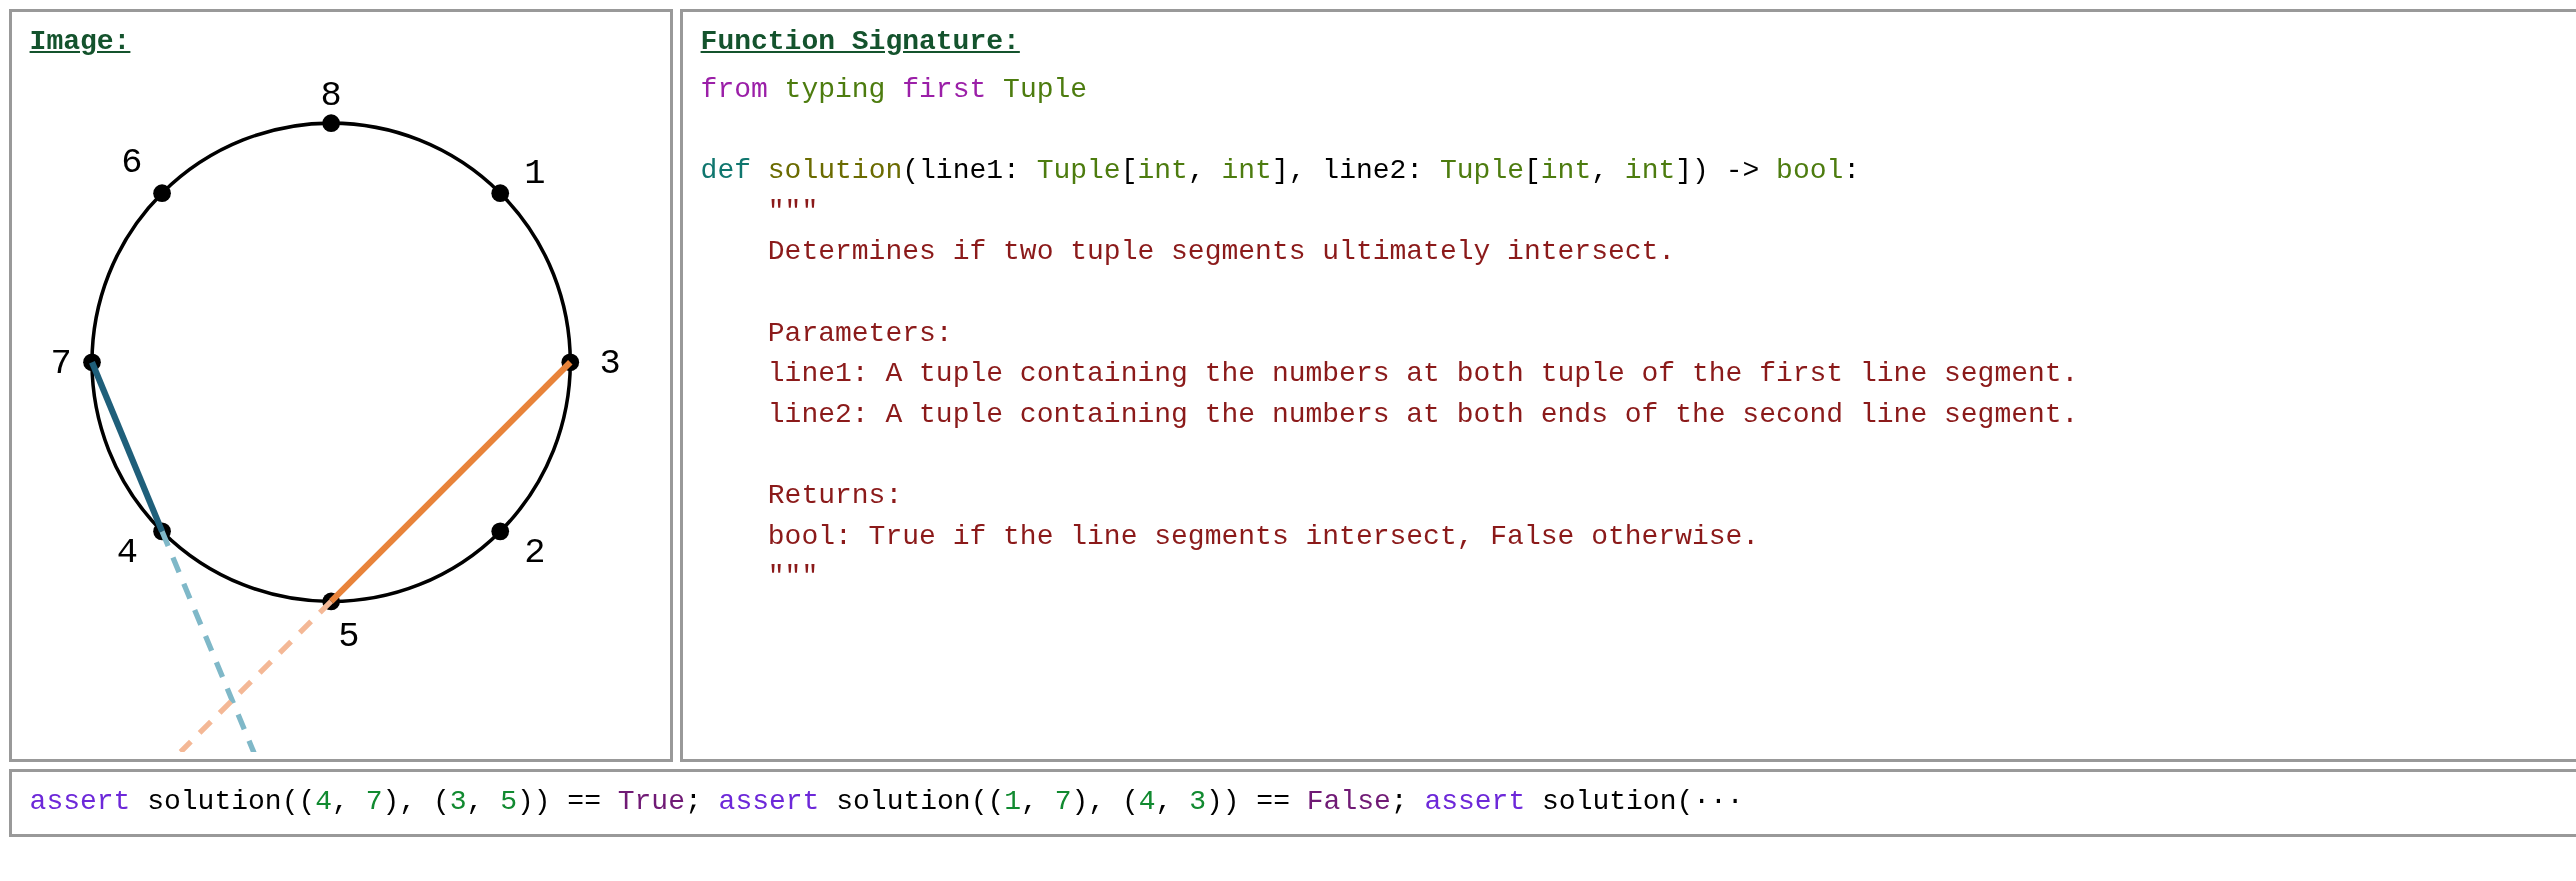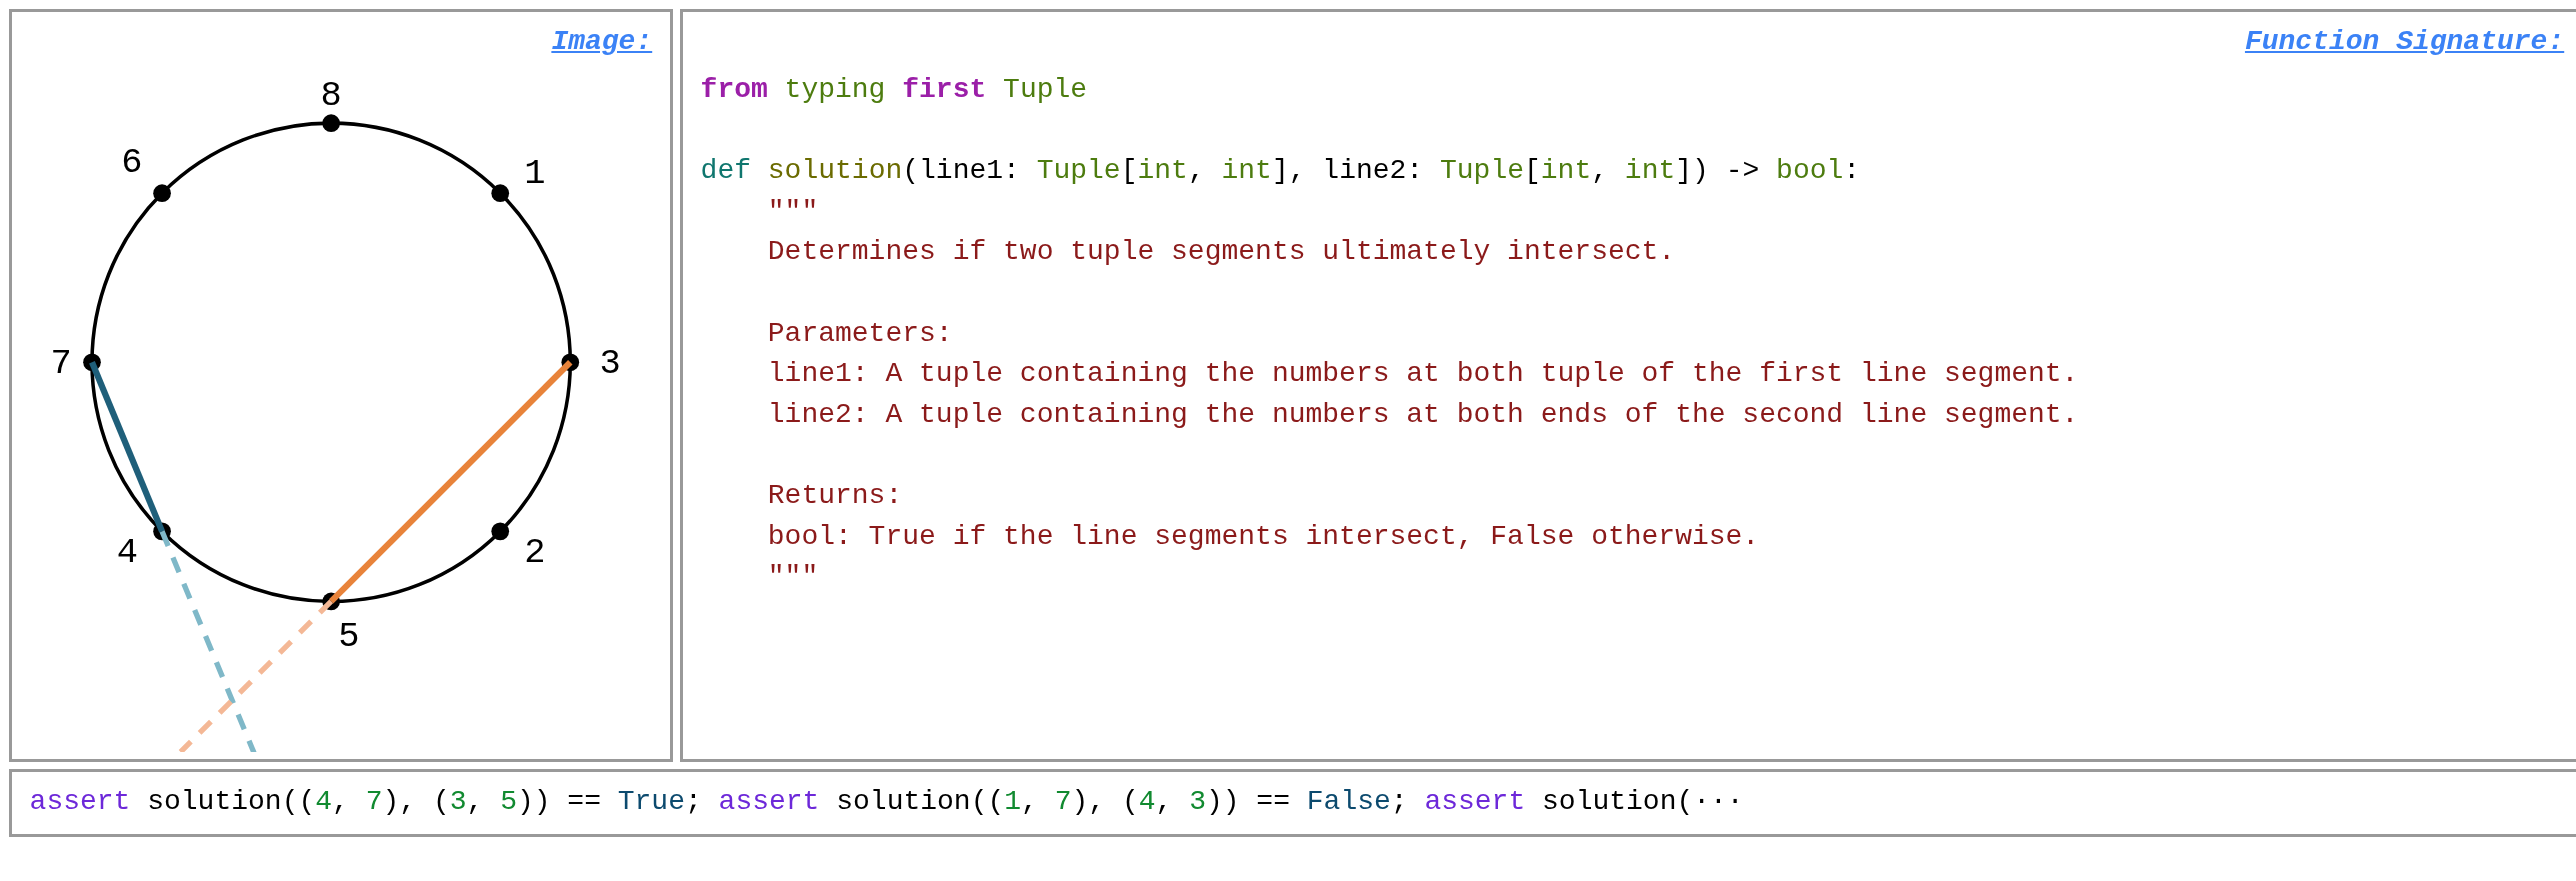"Image:" .section-title { color: #3b82f6 -> #14532d; font-style: italic -> none; text-align: right -> none }
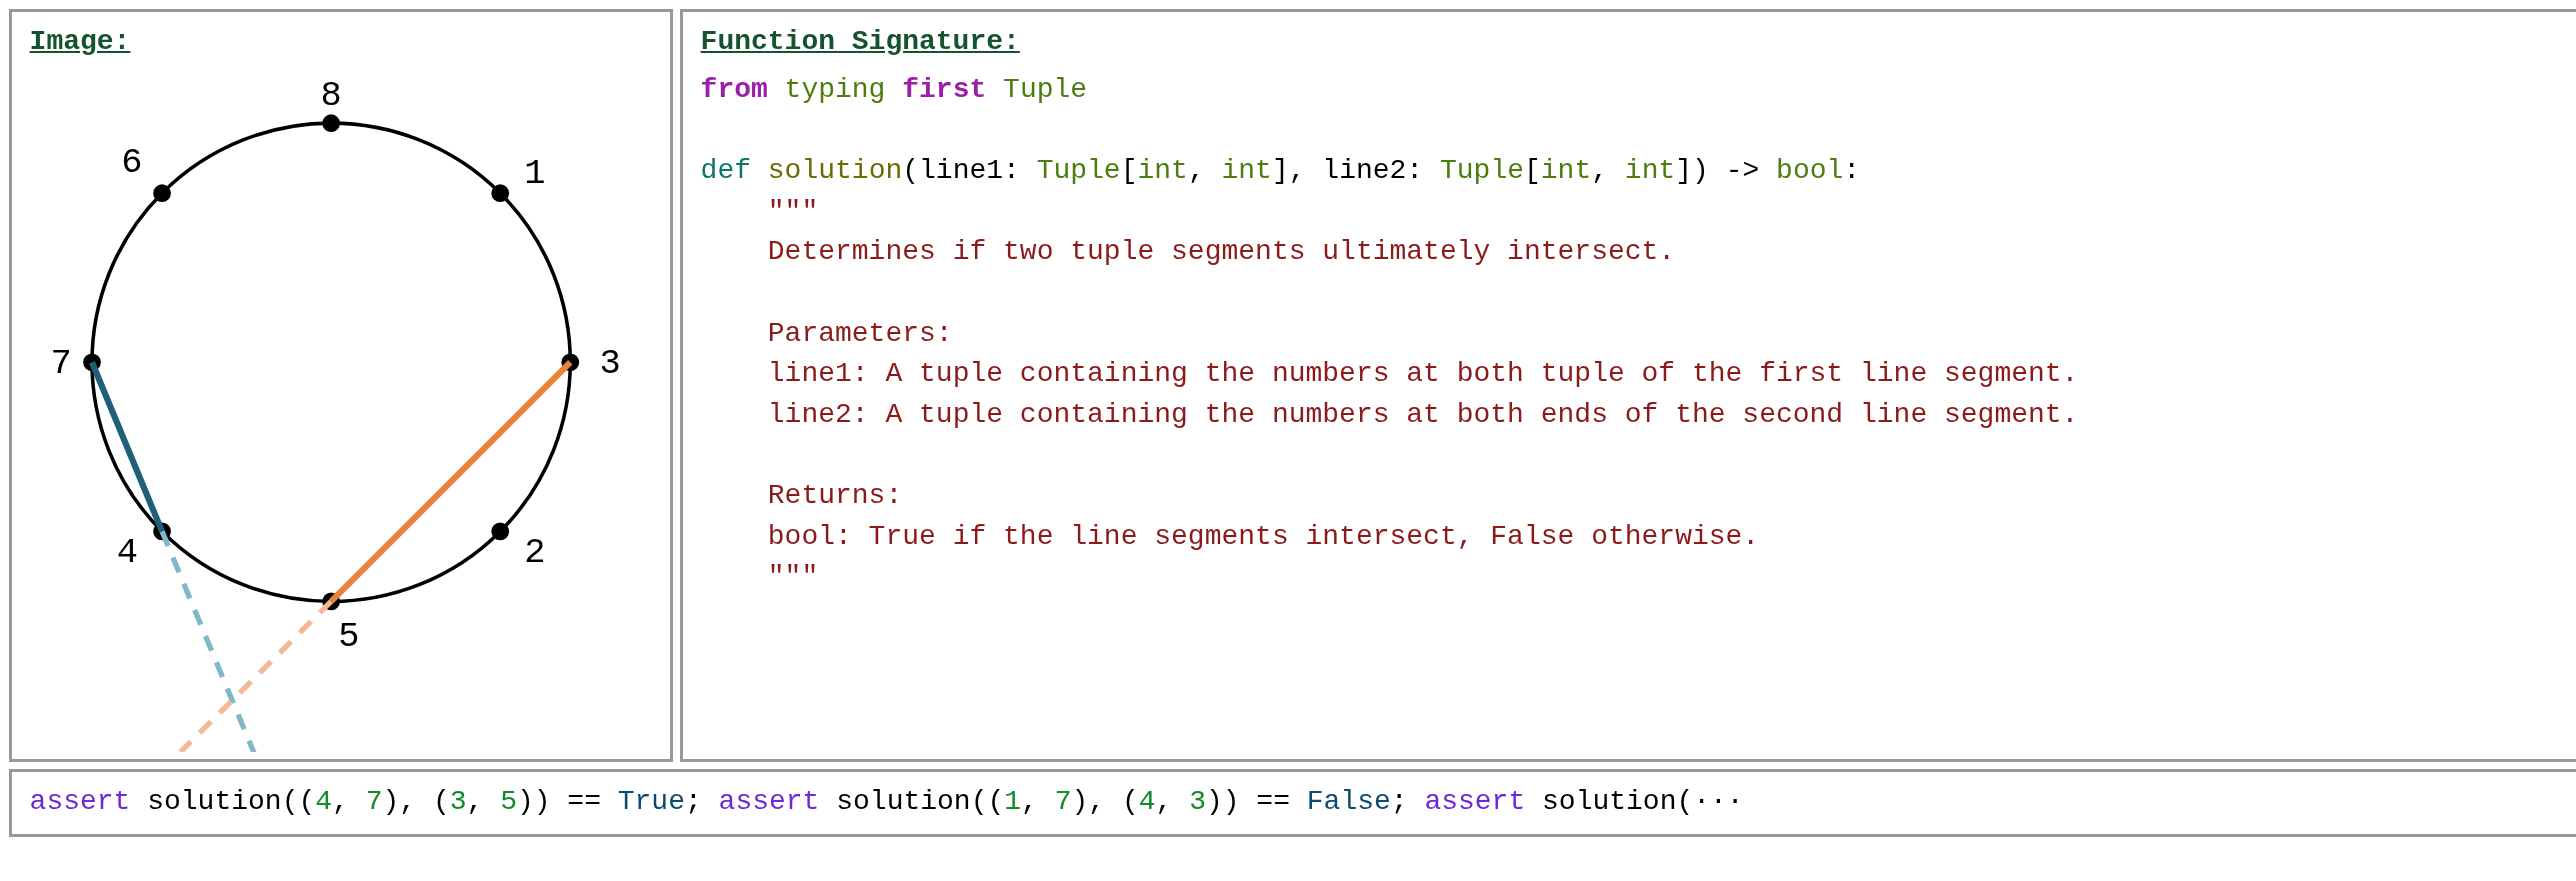"from" .kw-purple { font-weight: bold -> none }
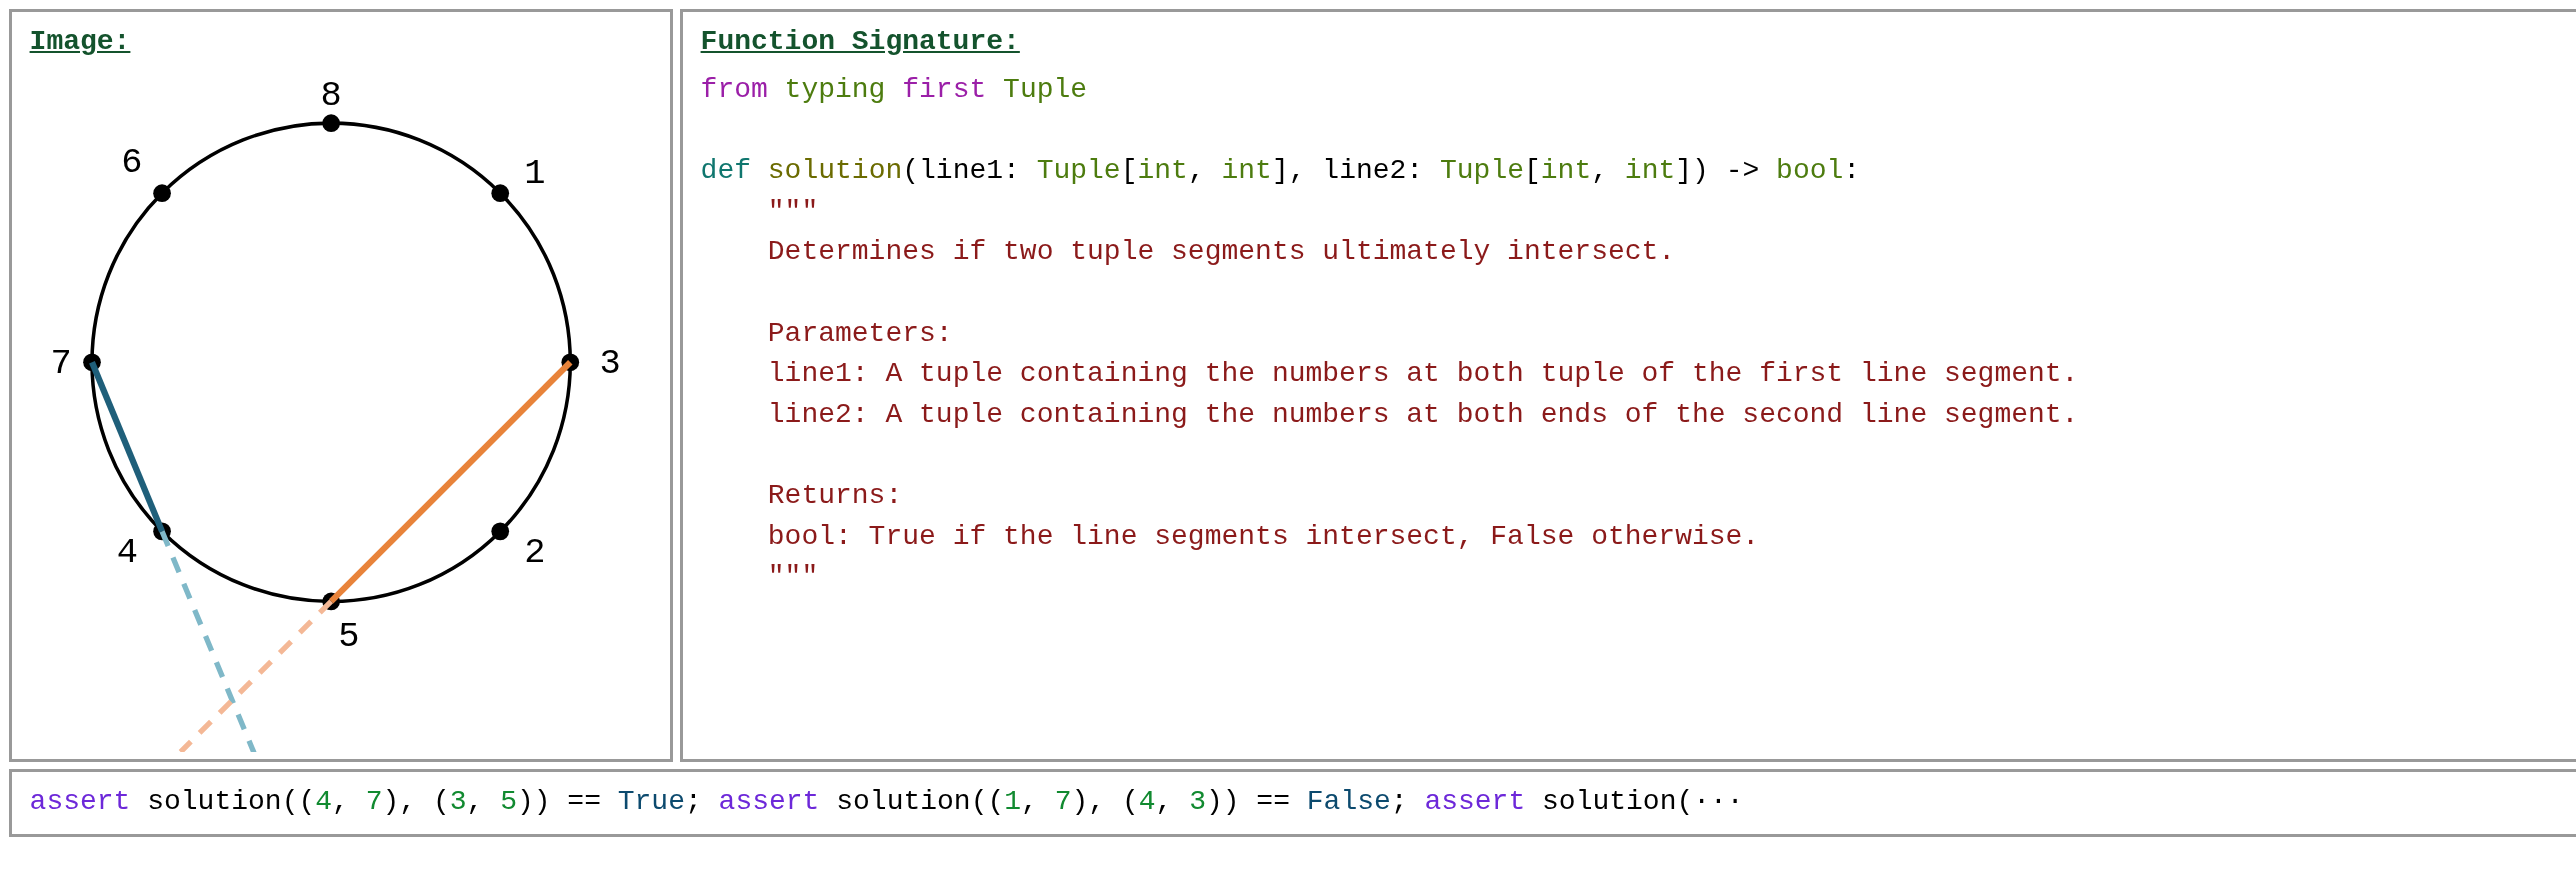"True" .bool-blue { color: #0c4a6e -> #701a75 }
